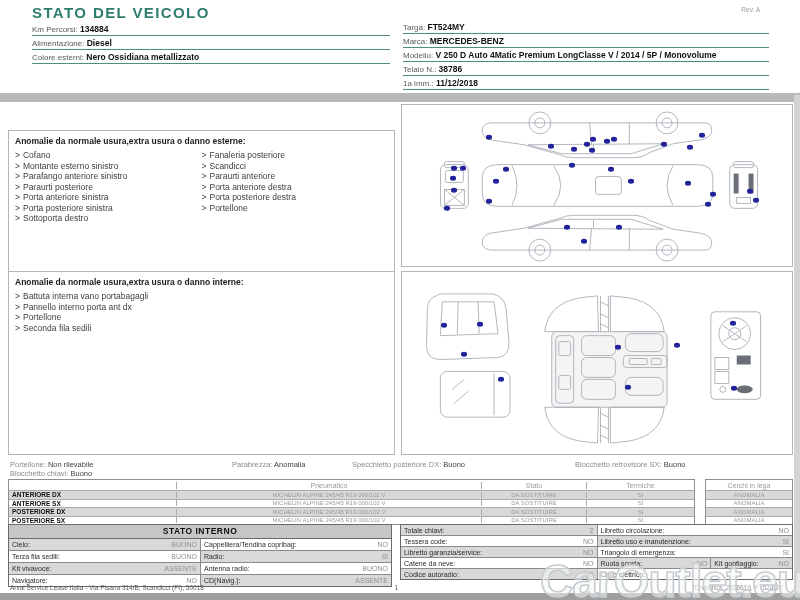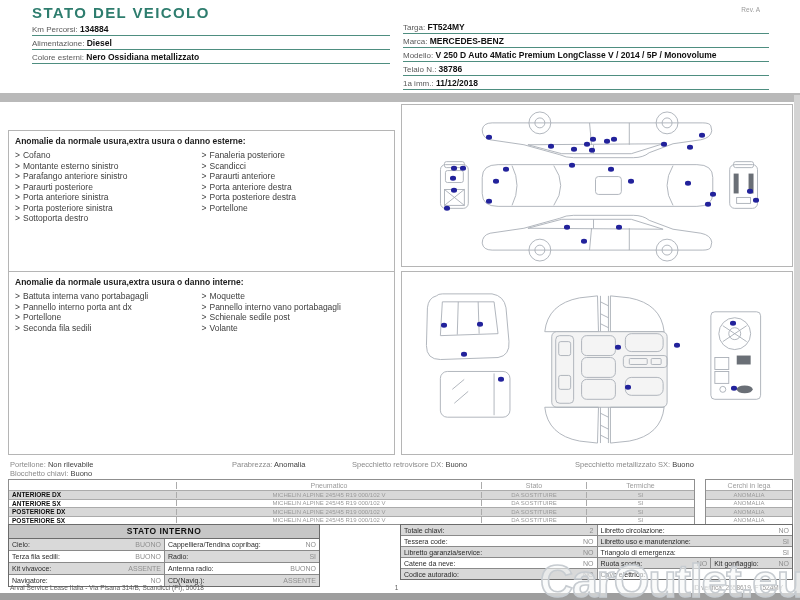"> Moquette" div.anom-col { html: <div> <div><span>&gt;</span><span>Moquette</span></div> <div><span>&gt;</span><span>Pannello interno vano portabagagli</span></div> <div><span>&gt;</span><span>Schienale sedile post</span></div> <div><span>&gt;</span><span>Volante</span></div> </div> -> none }
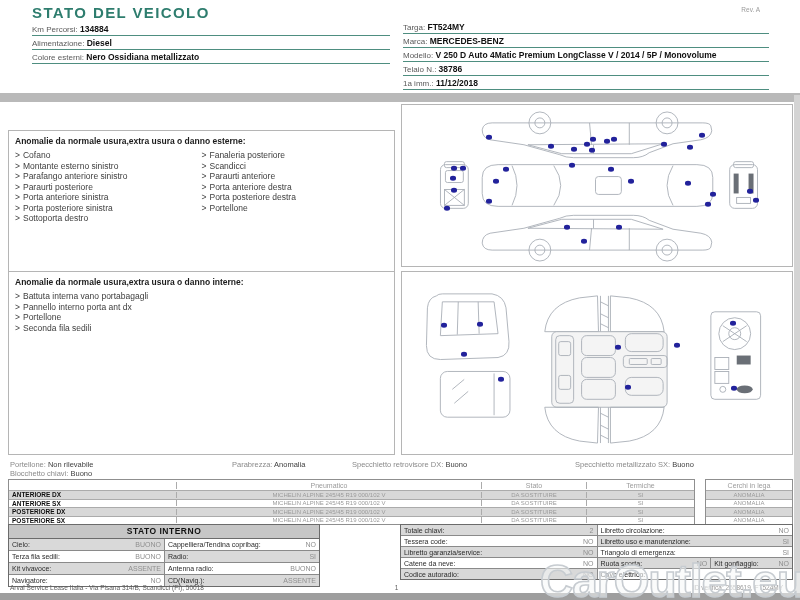"Specchietto retrovisore DX:" span.sl-label { text: retrovisore -> posteriore }
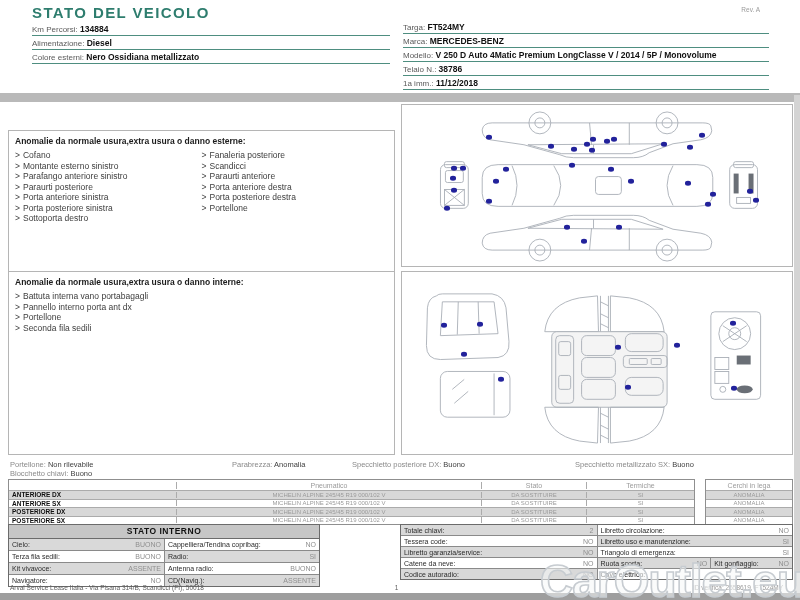"Specchietto metallizzato SX:" span.sl-label { text: Specchietto metallizzato -> Blocchetto retrovisore }
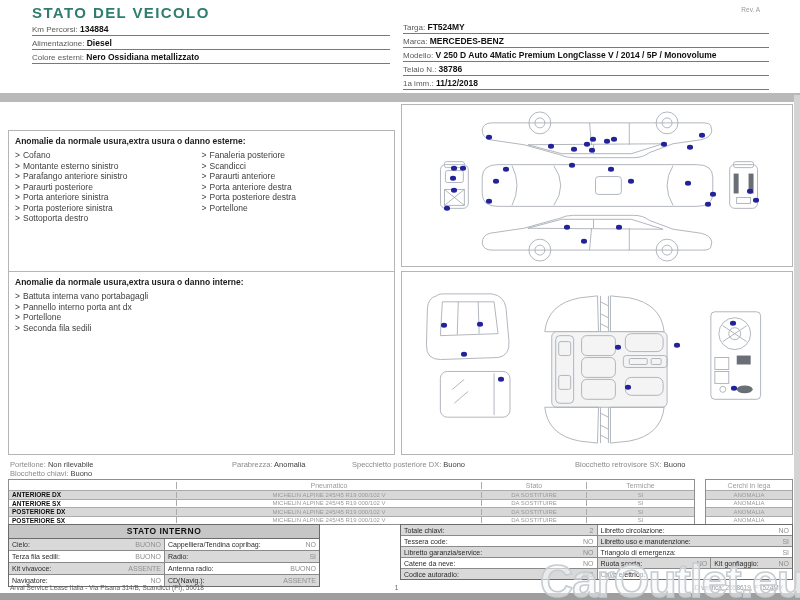"STATO INTERNO" #stato-interno { width: 312px -> 384px }
